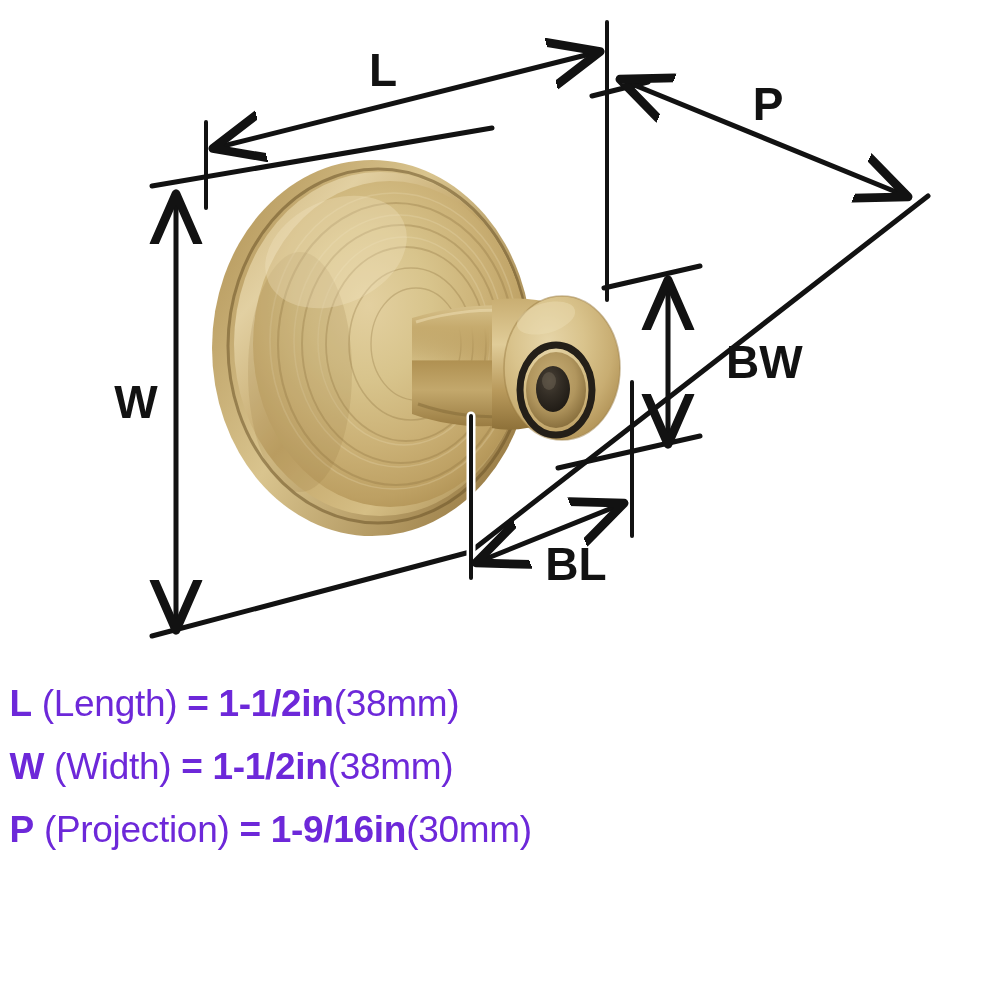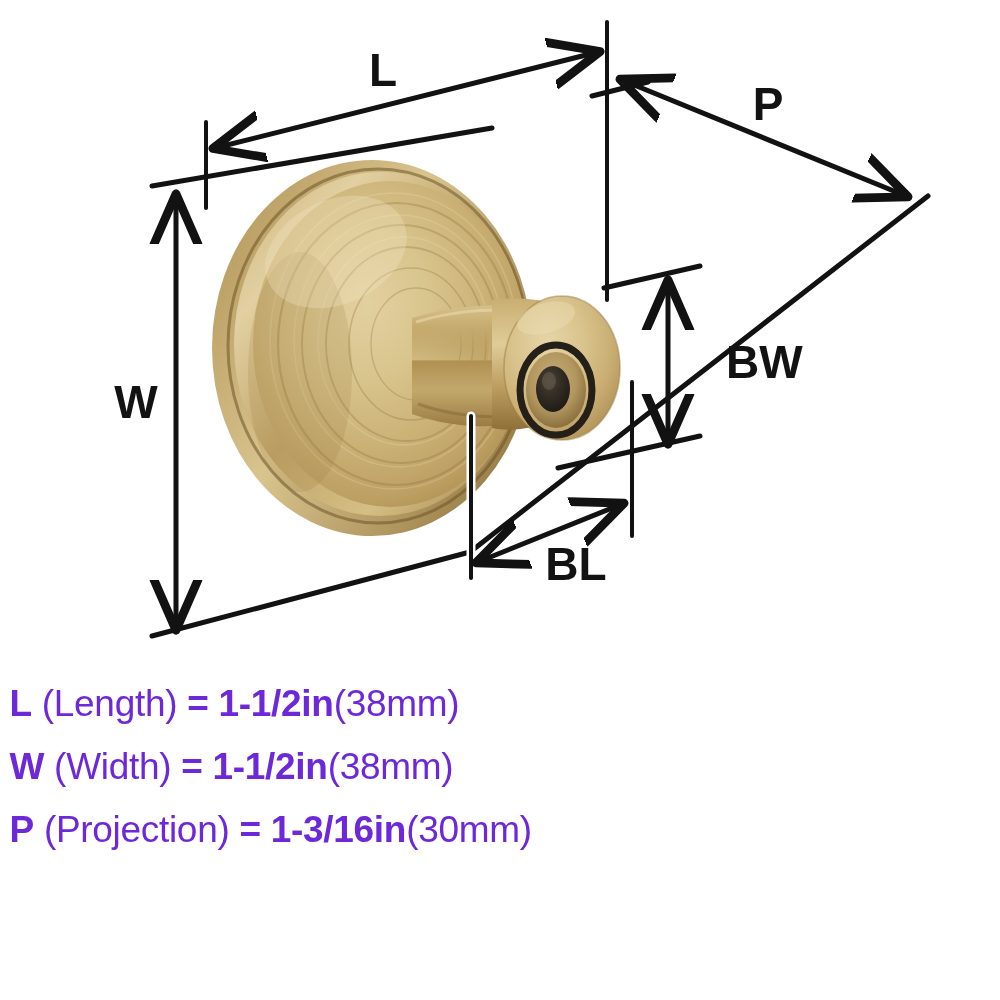"1-3/16in" span.val { text: 1-3/16in -> 1-9/16in }
